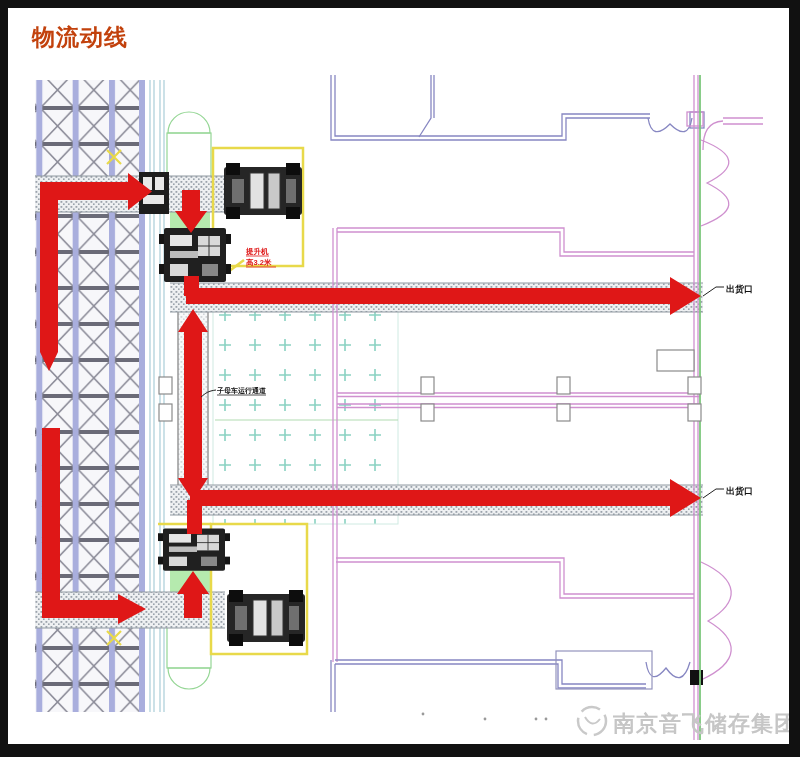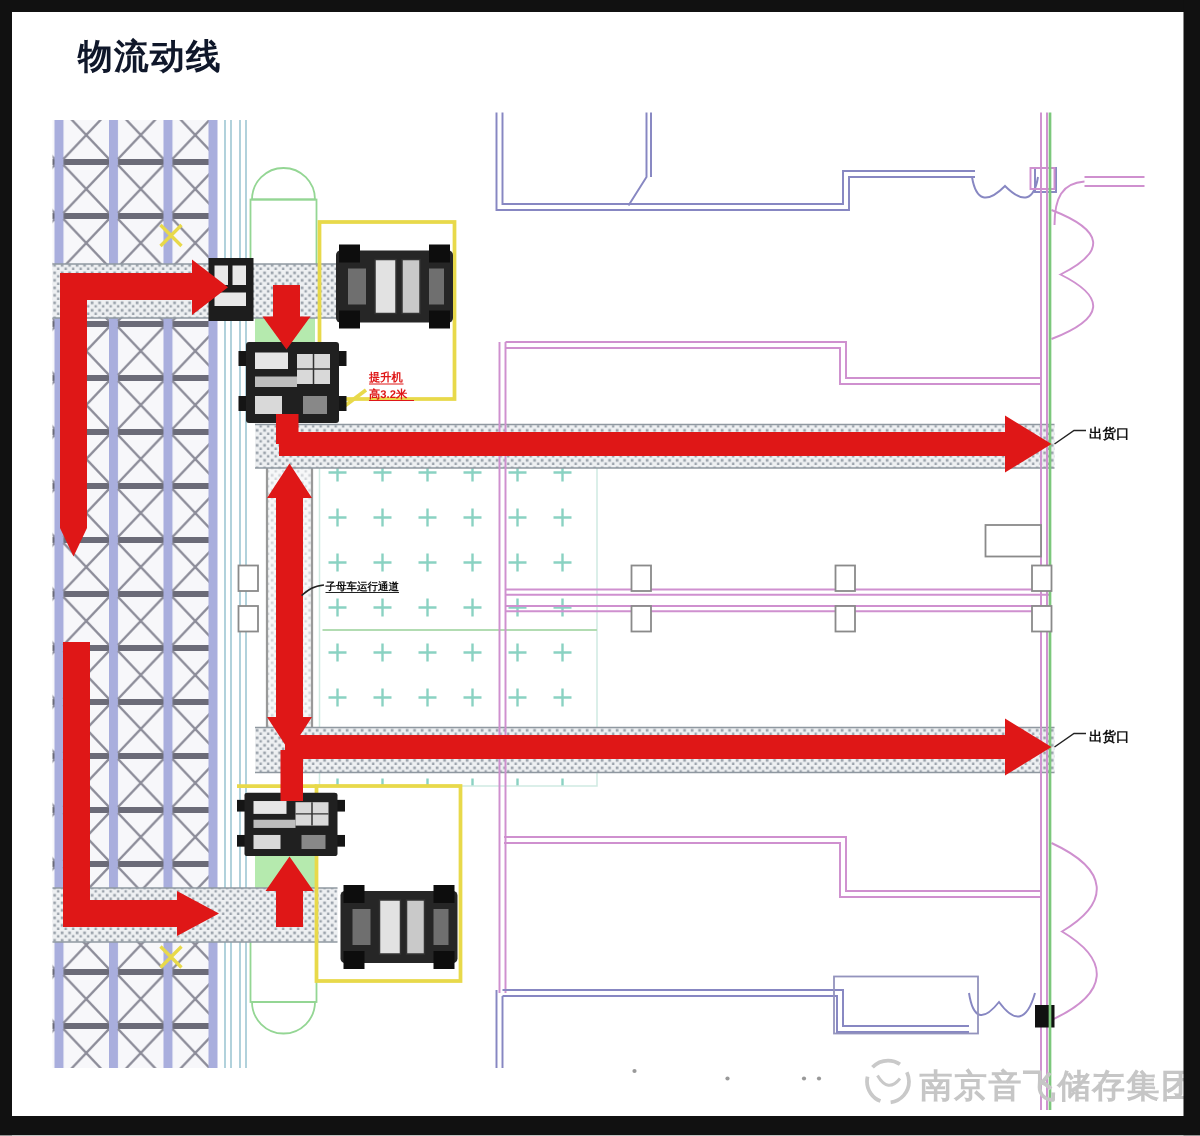"物流动线" #title { color: #0f172a -> #c2410c; margin-left: 20px -> none }
